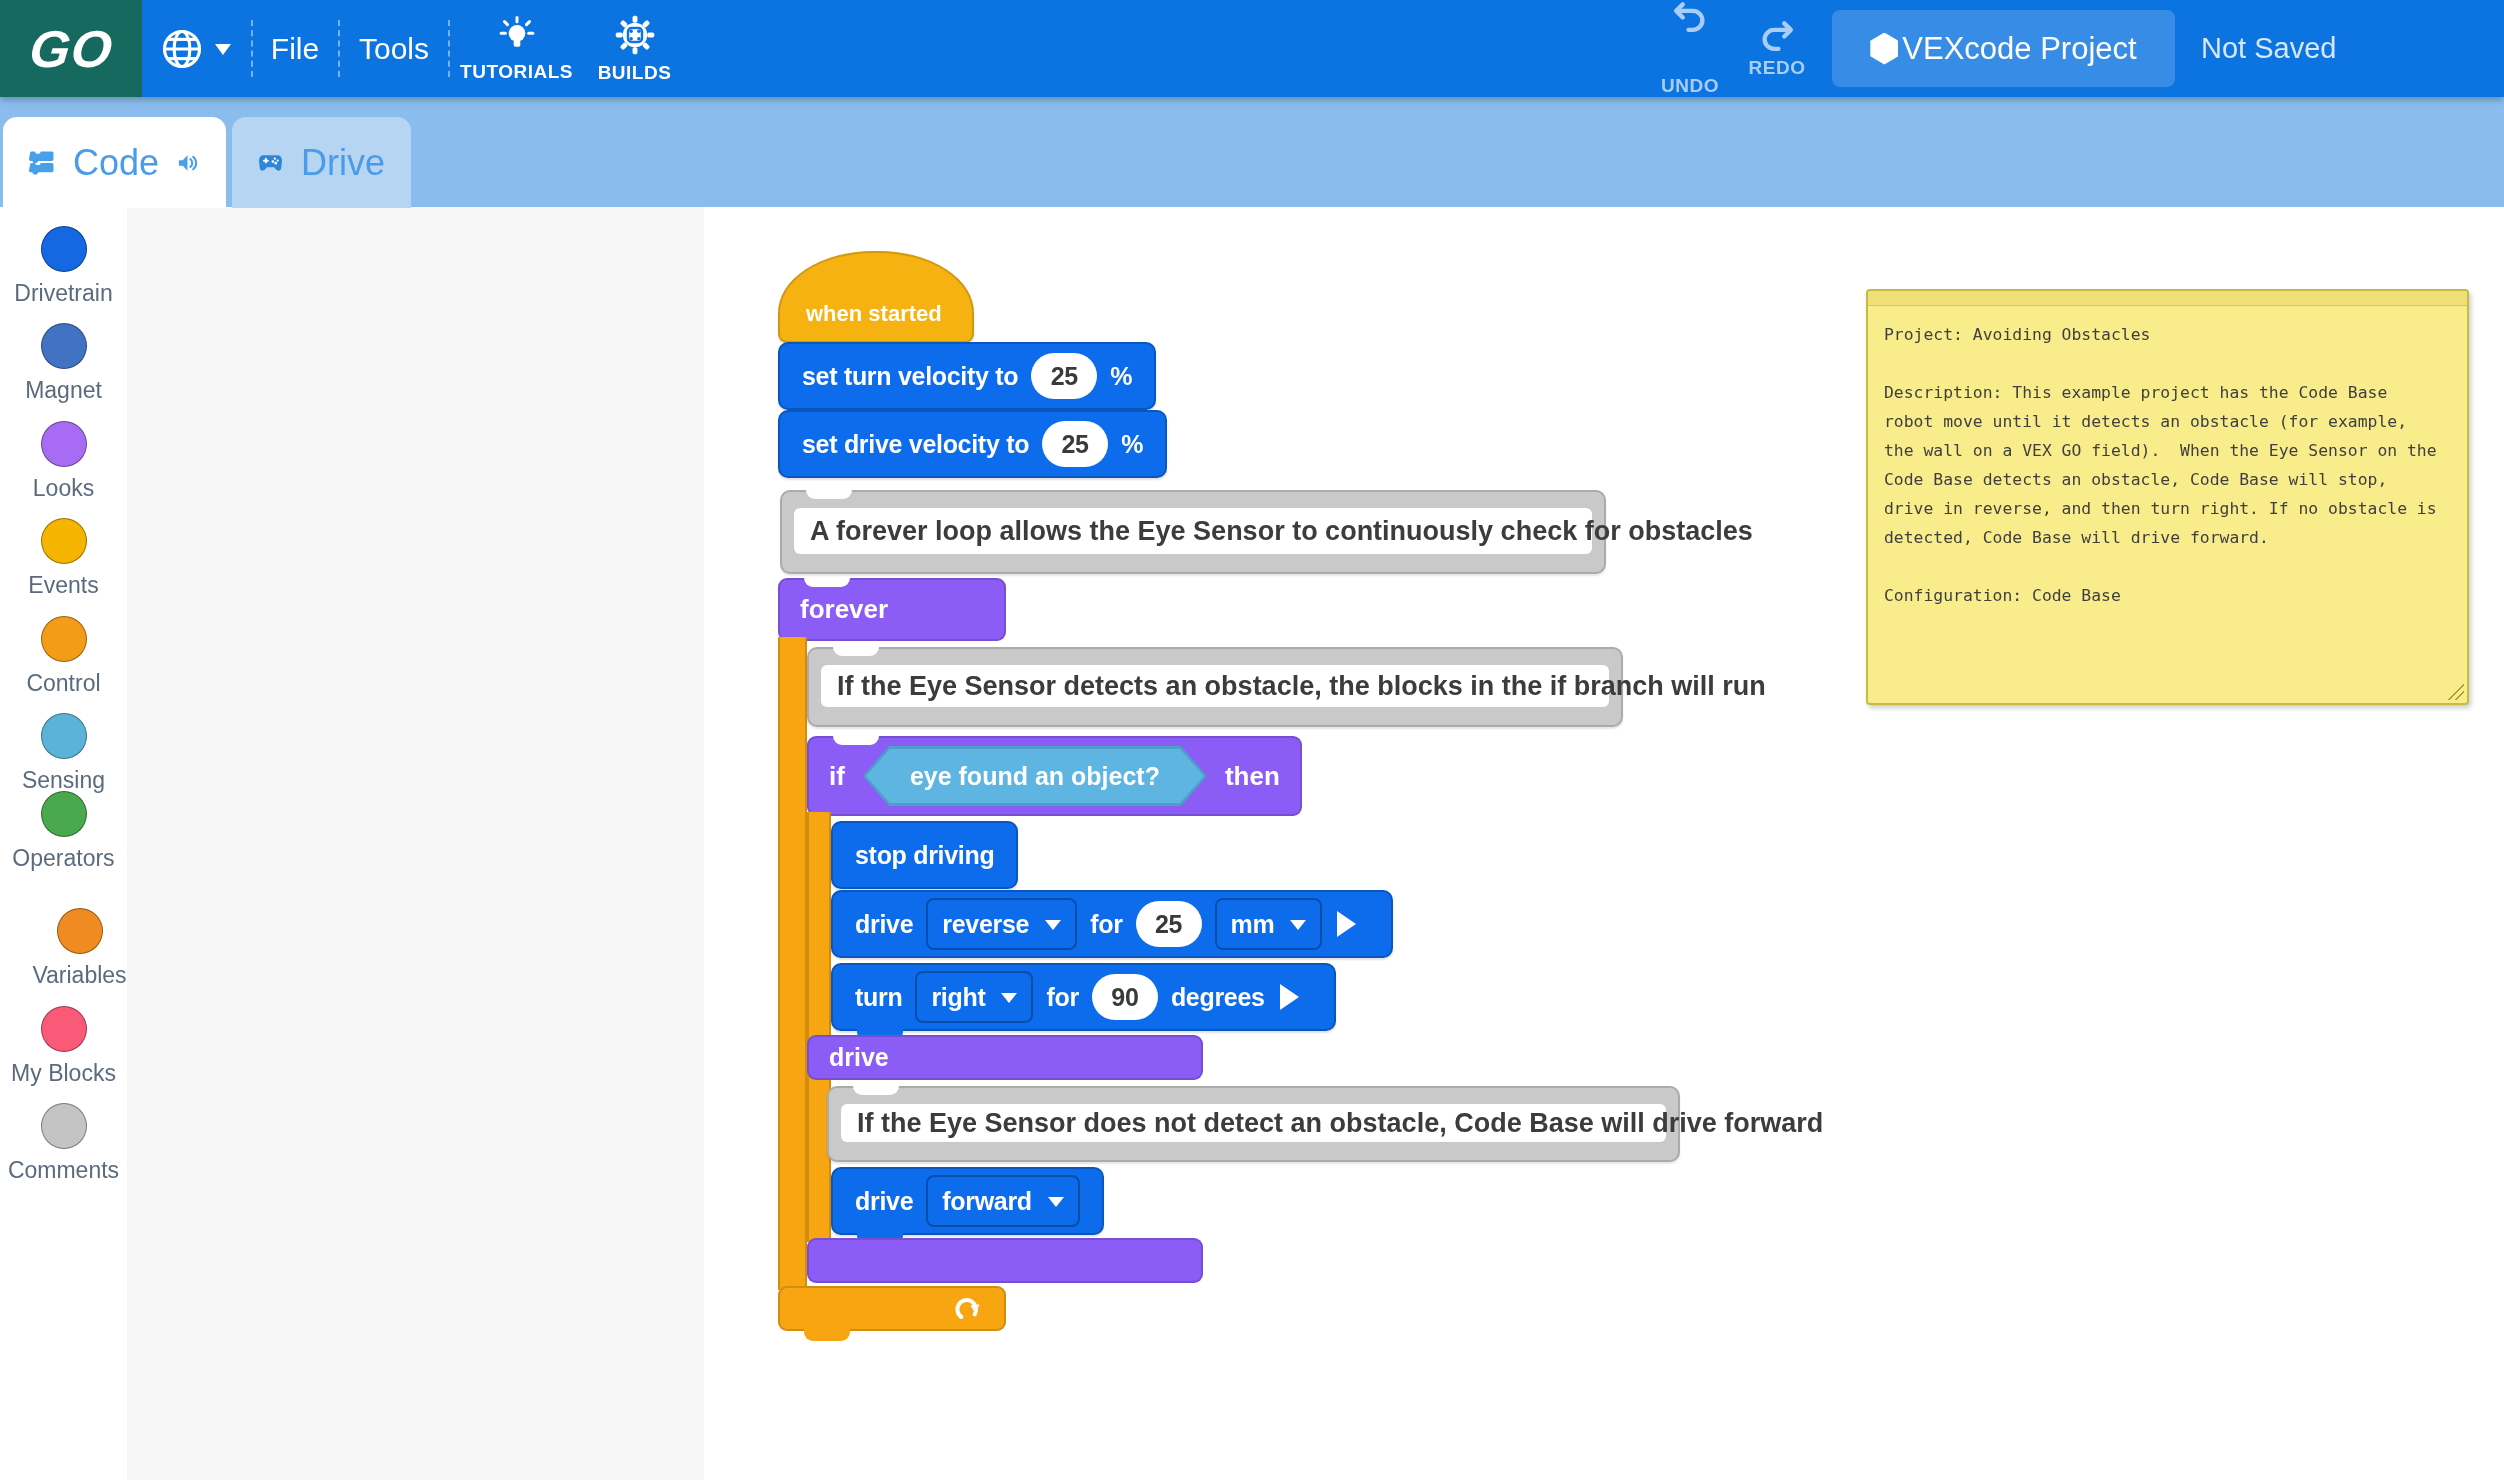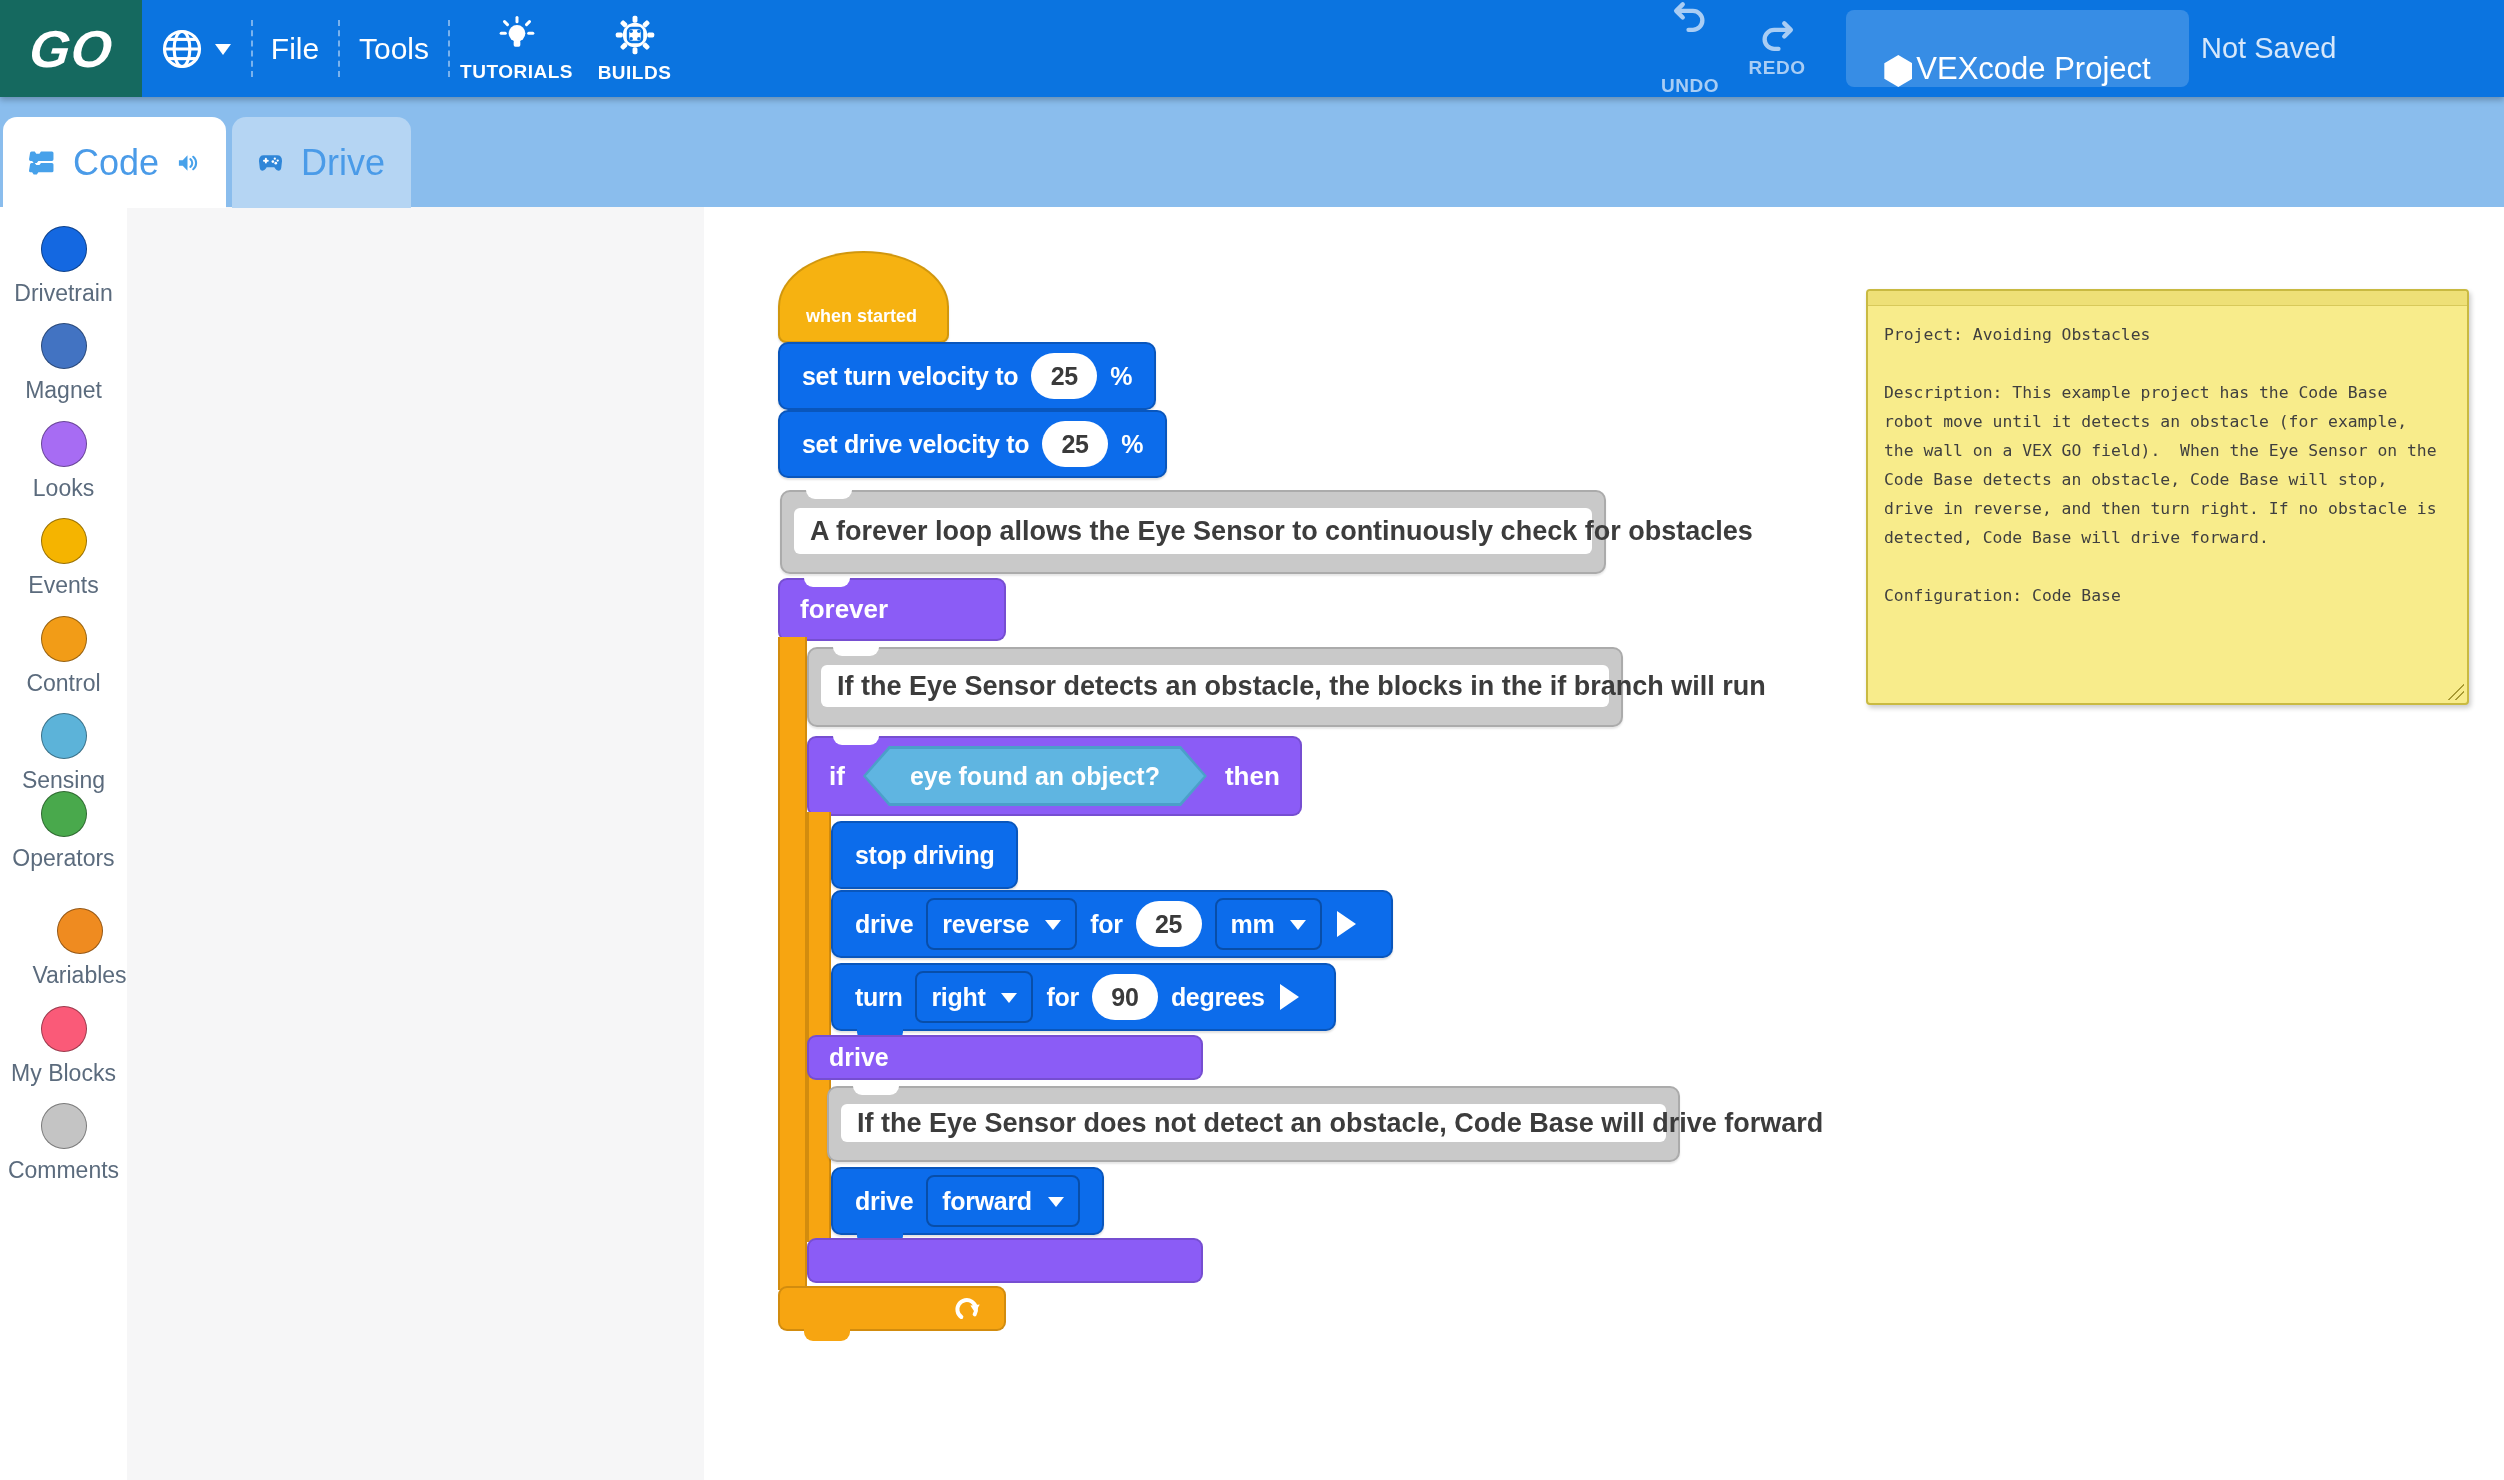"VEXcode Project" .chip { align-items: flex-end -> center; margin-left: 14px -> none }
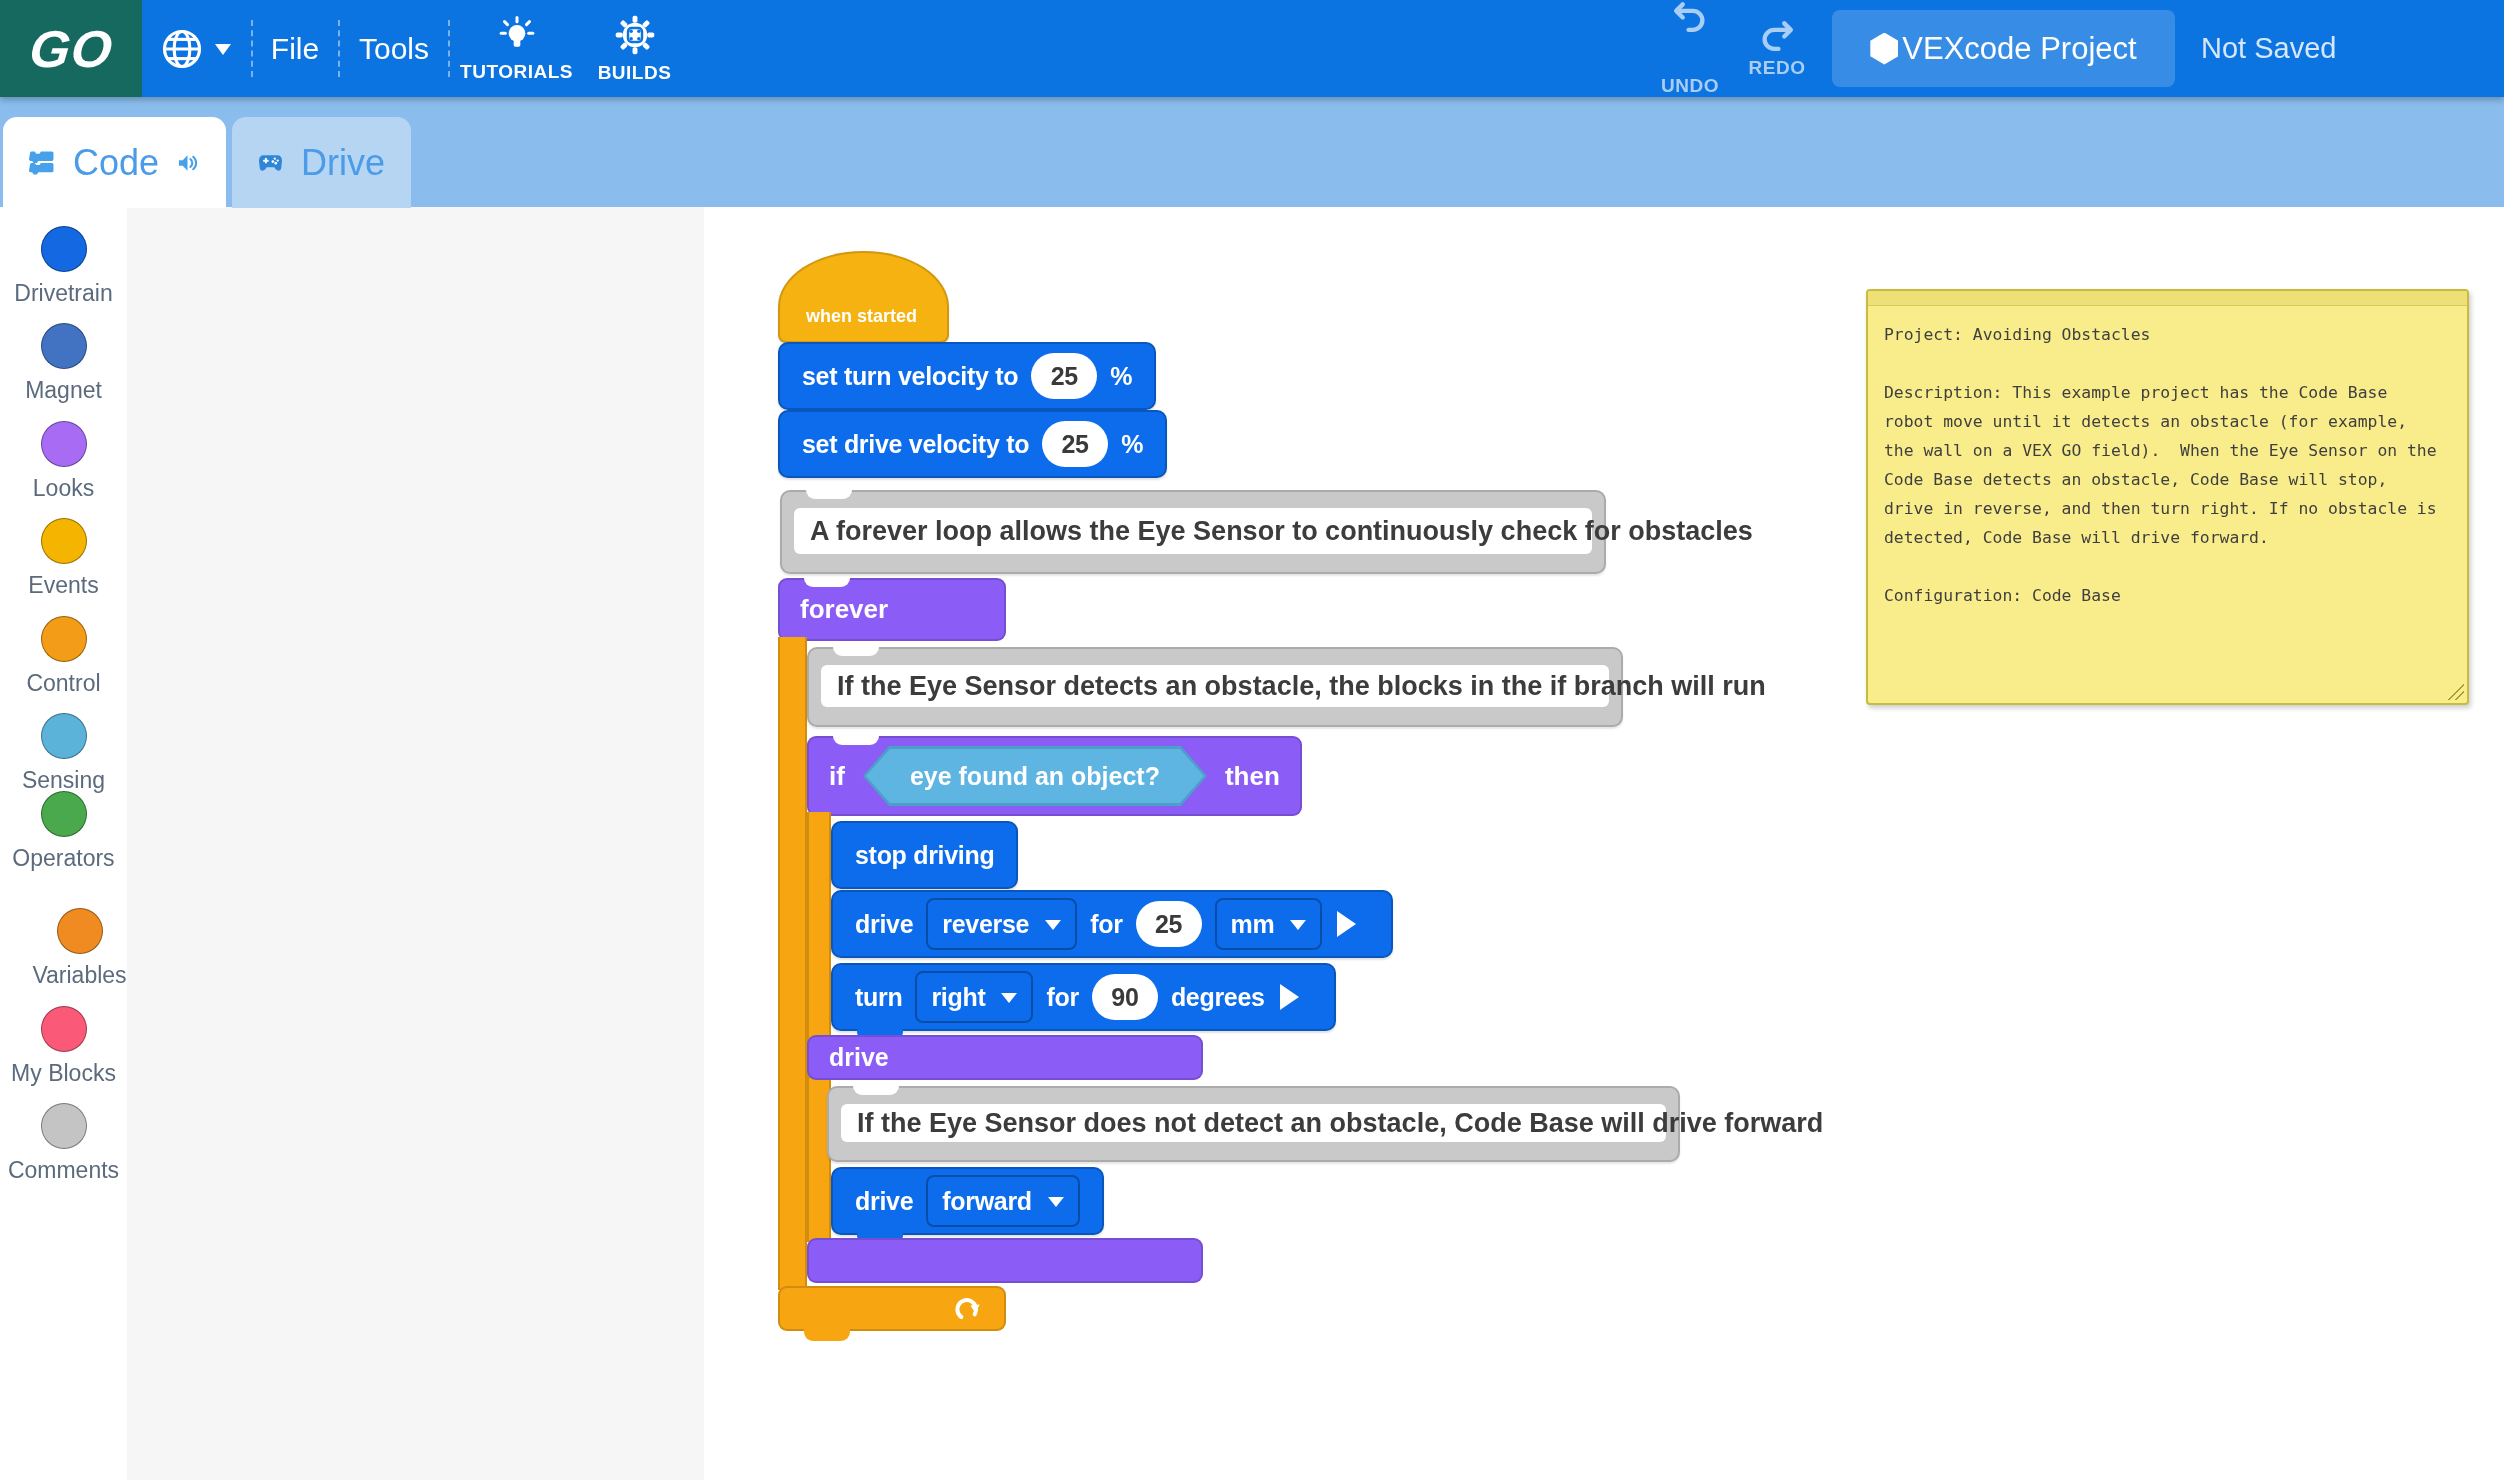"when started" .hat { font-size: 18px -> 22px }
